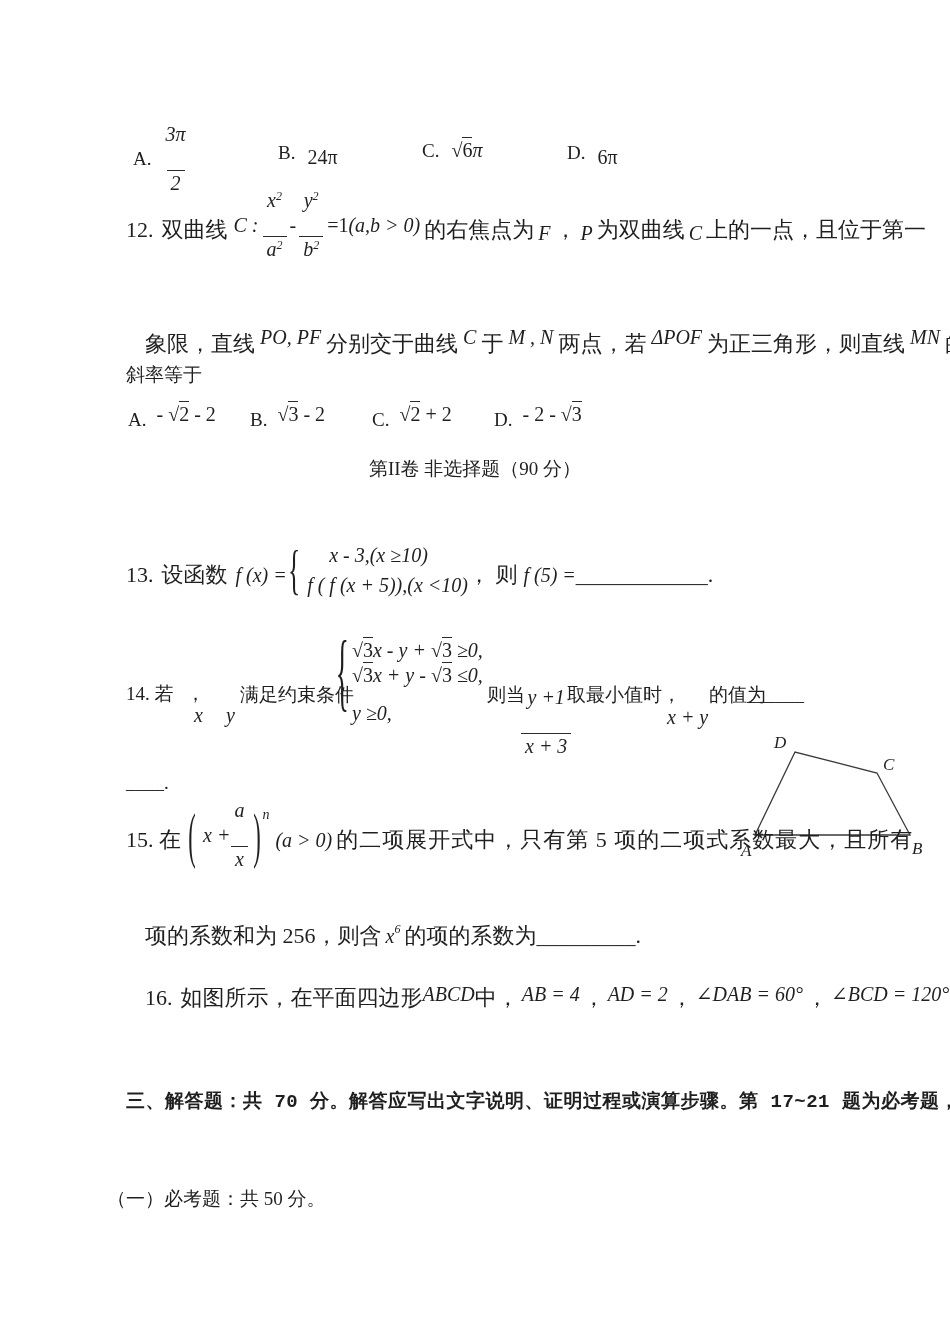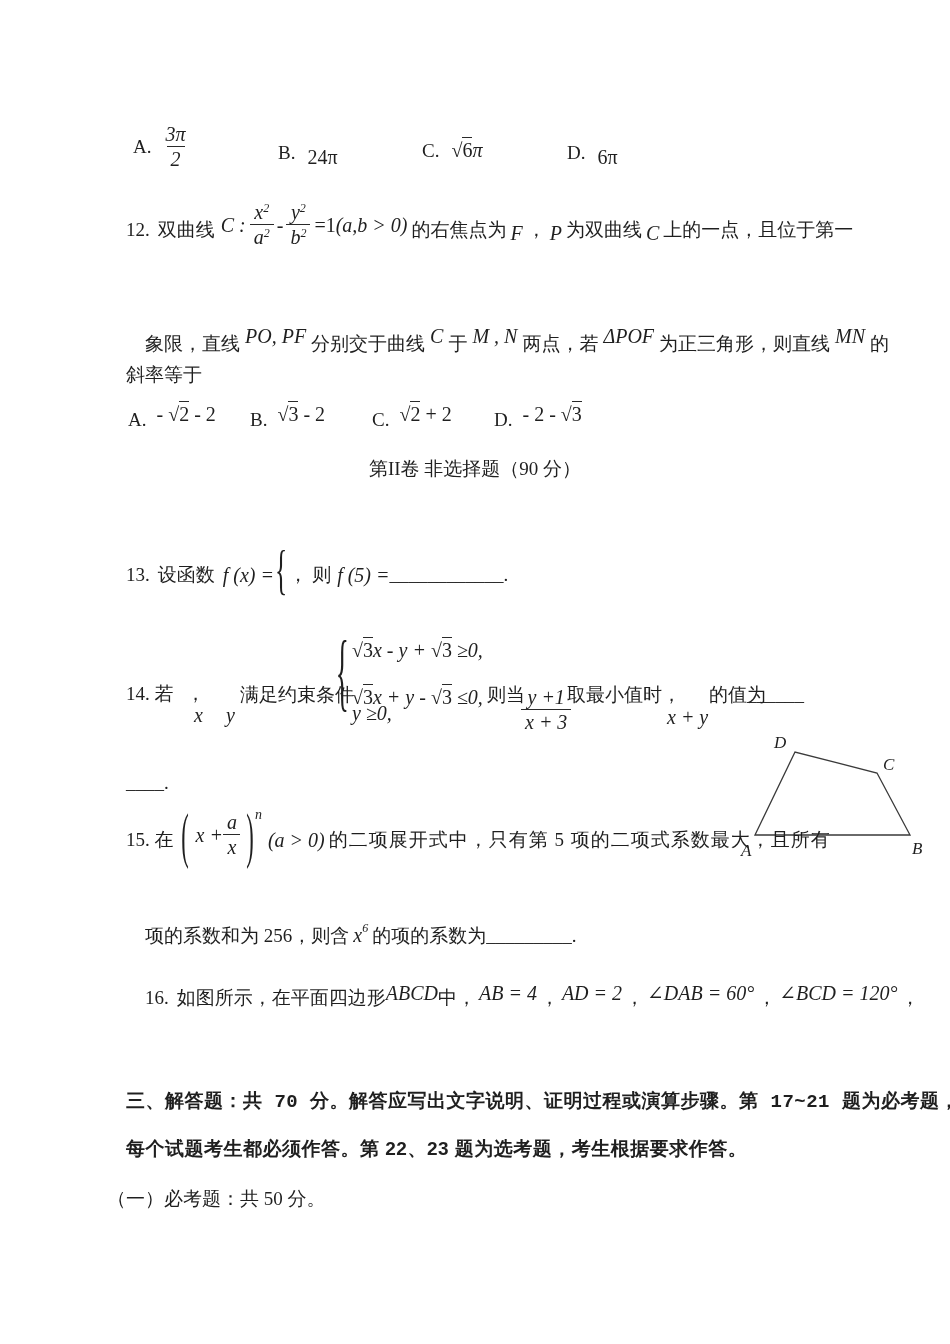"3π" .frac { gap: none -> 24px }
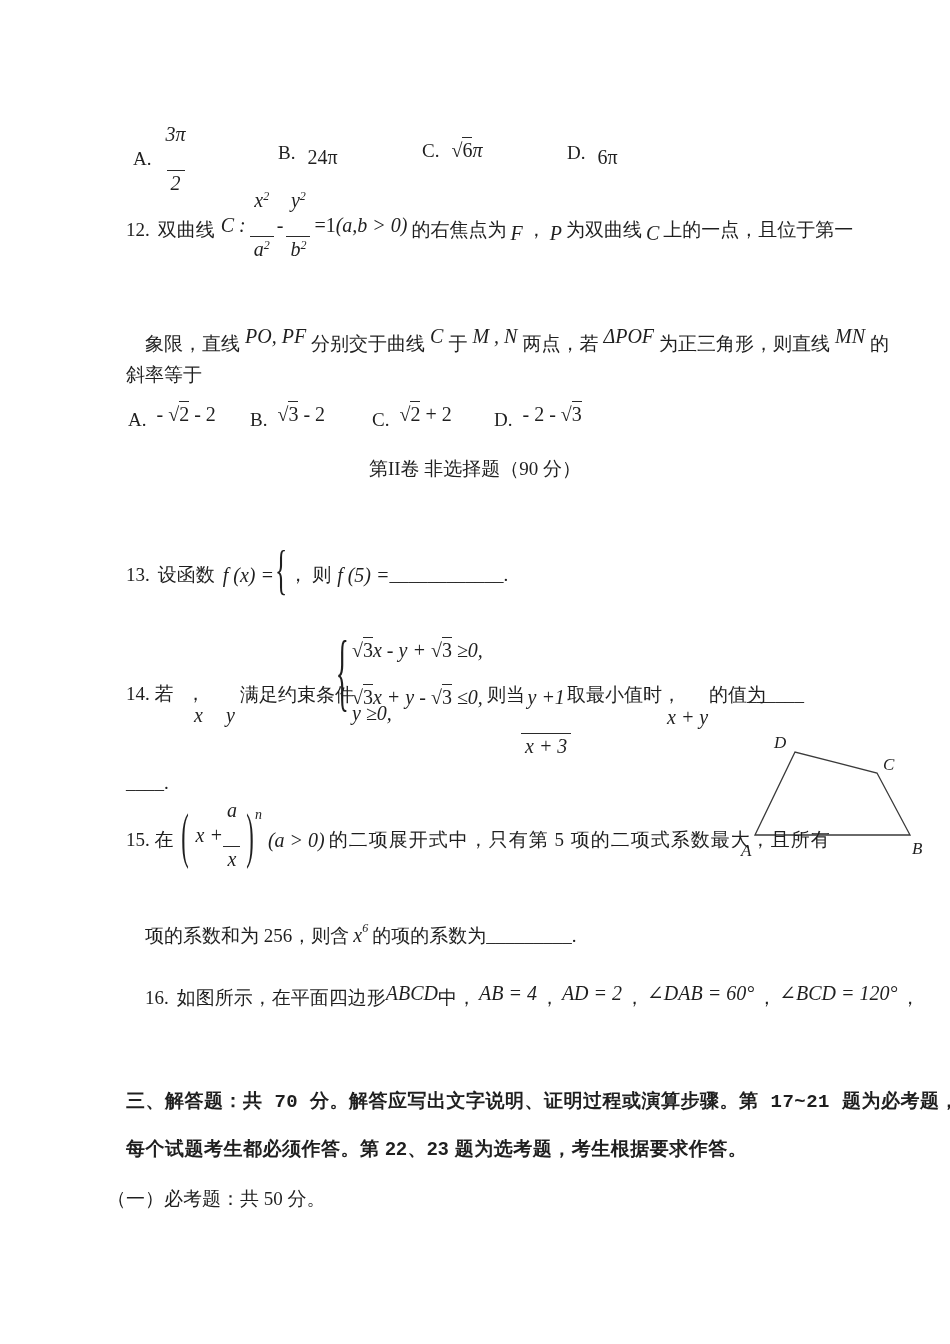"12." .cjk { font-size: 19px -> 22px }
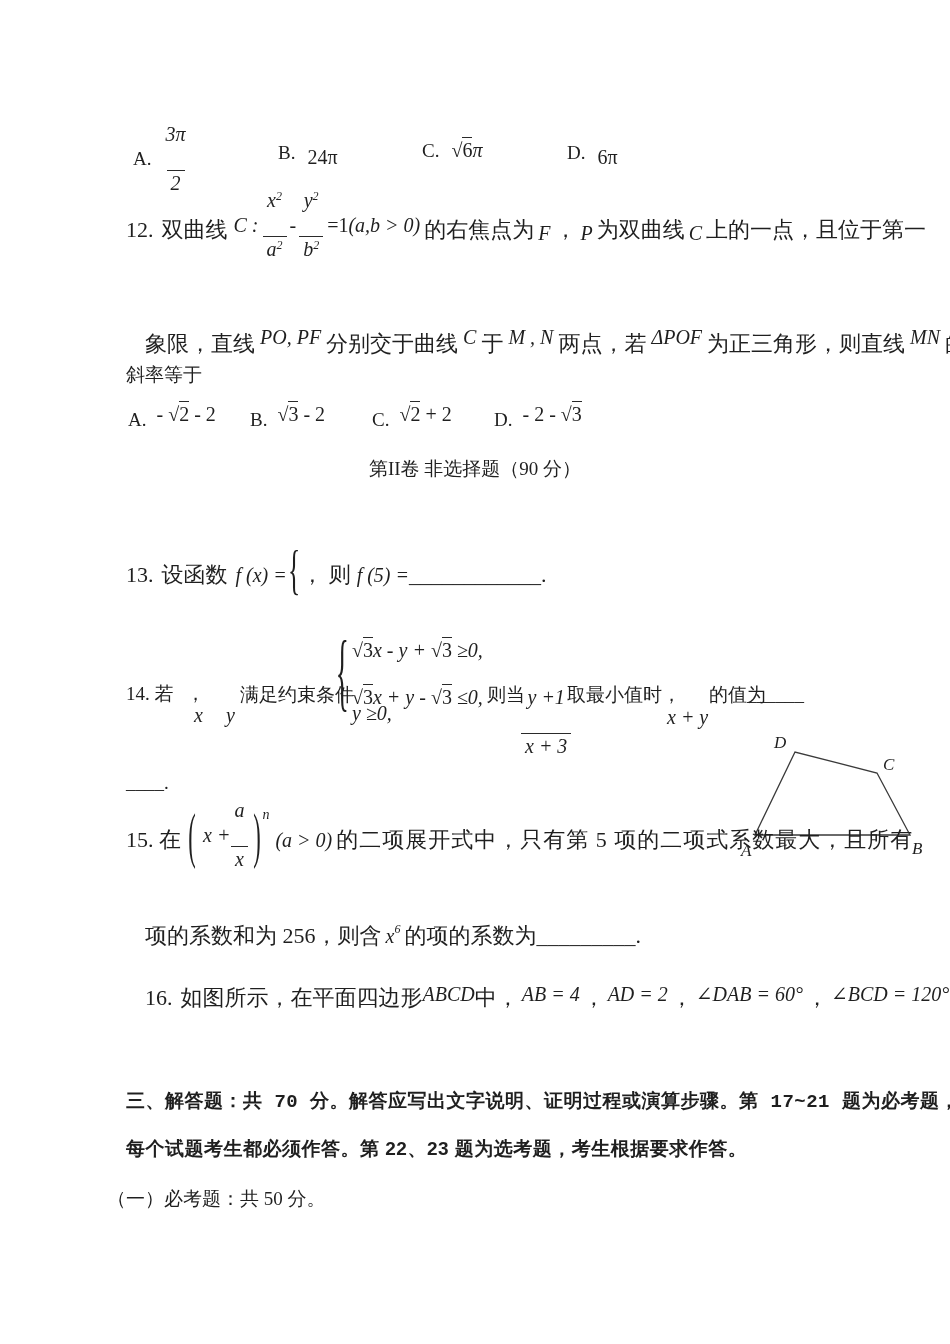"x - 3,(x ≥10)" span.cases { html: none -> <span> <span>x - 3,(x ≥10)</span> <span>f ( f (x + 5)),(x &lt;10)</span> </span> }
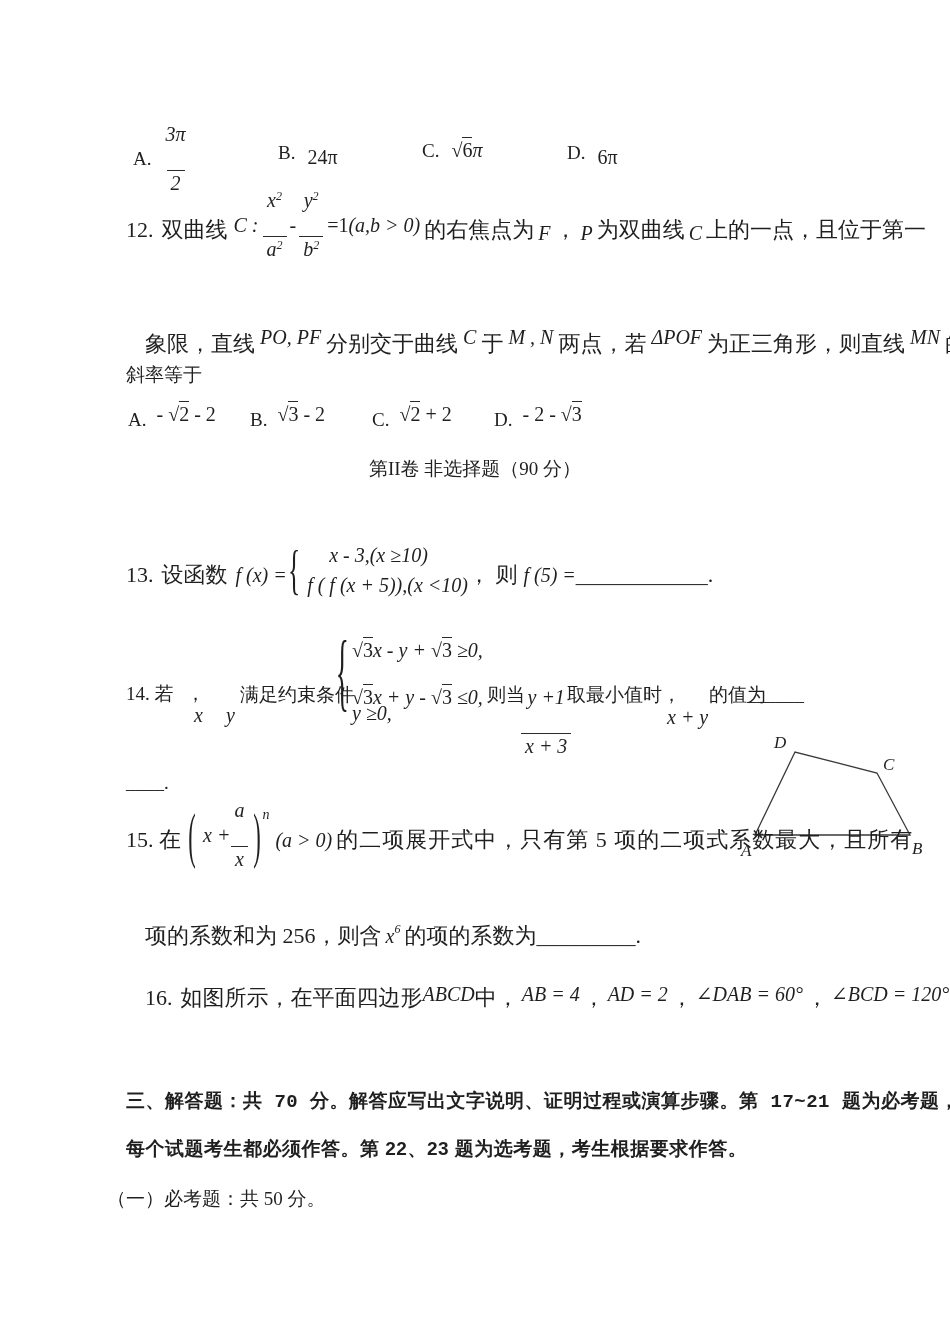"3x + y - 3" span.math { top: 50px -> 28px }
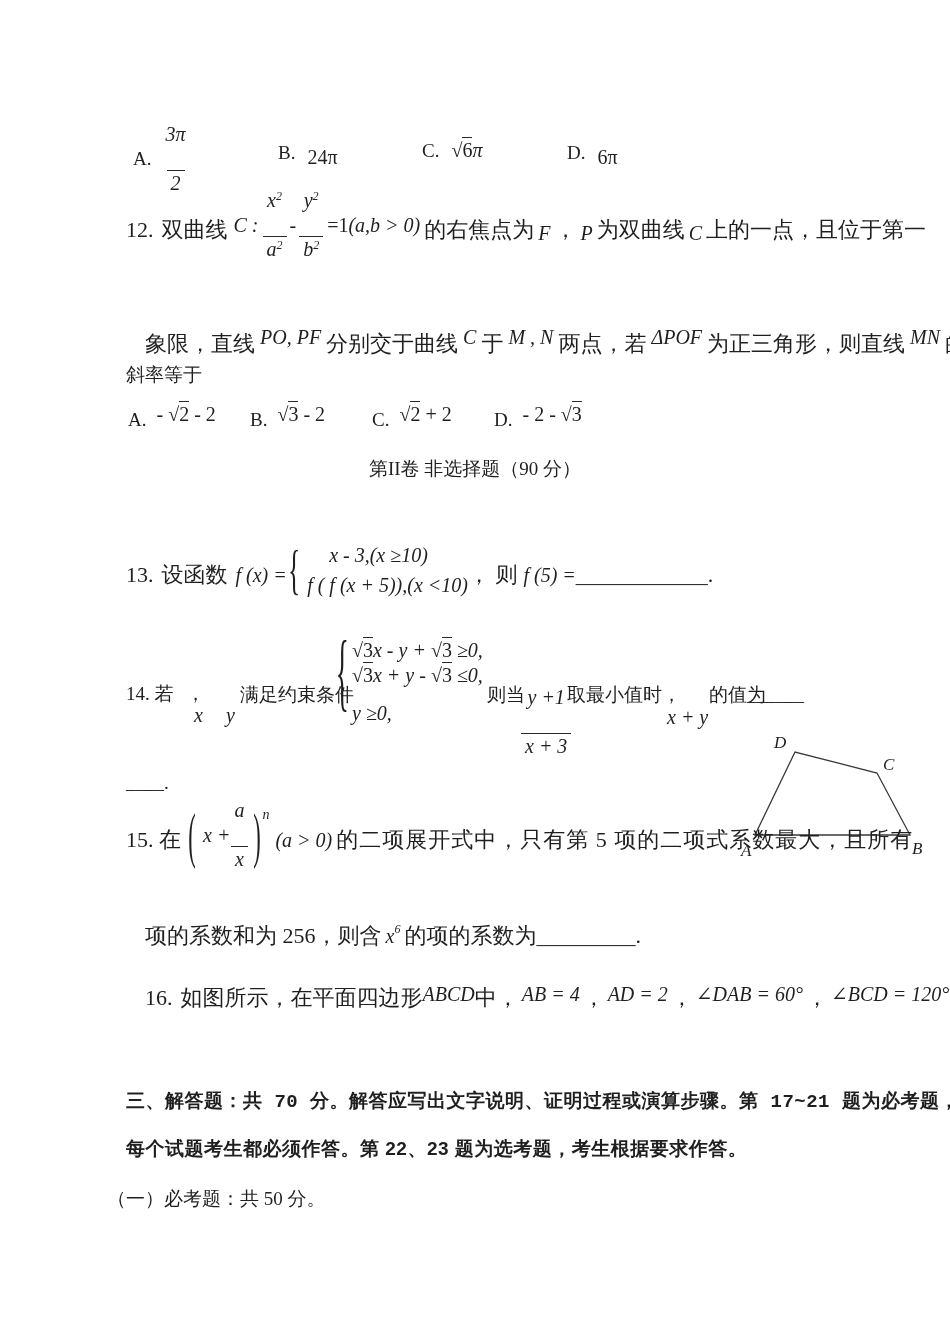"每个试题考生都必须作答。第 22、23 题为选考题，考生根据要求作答。" span.line { html: <span>每个试题考生都必须作答。第 22、23 题为选考题，考生根据要求作答。</span> -> none }
